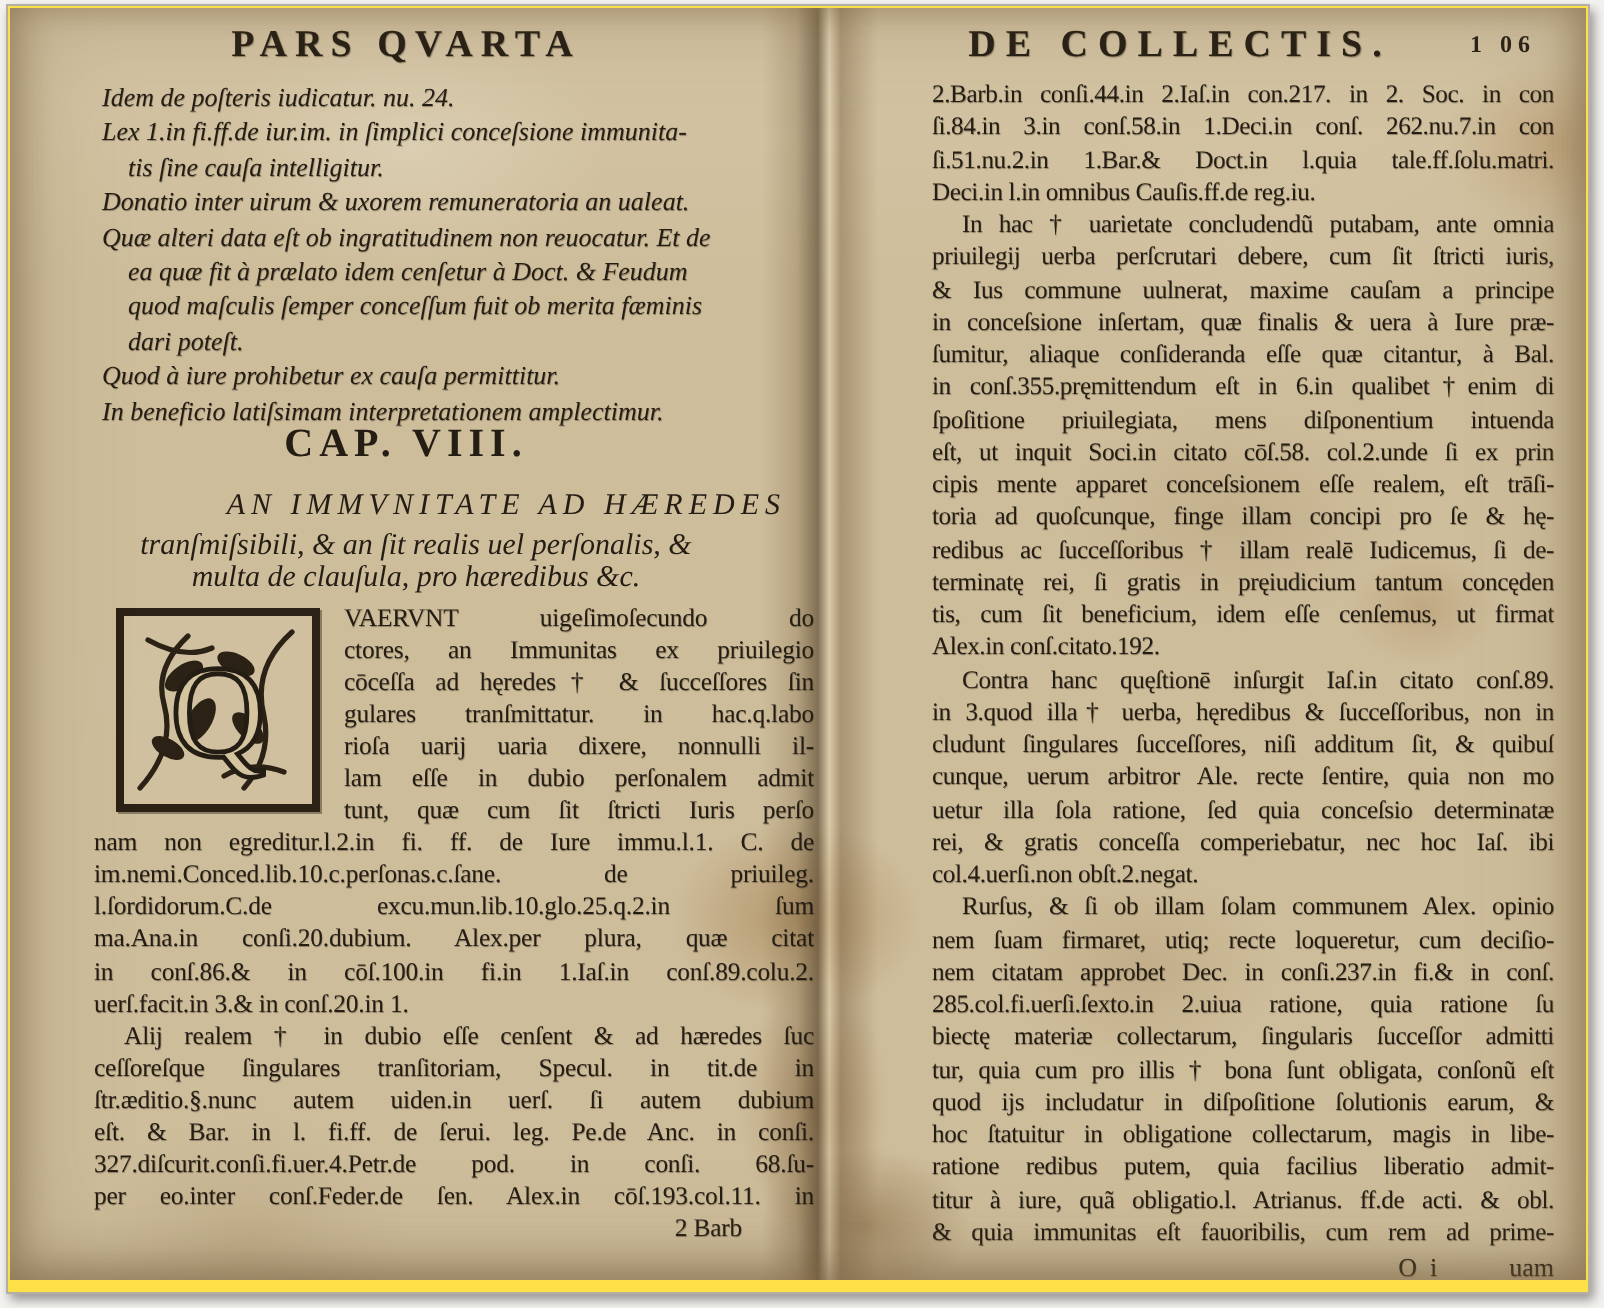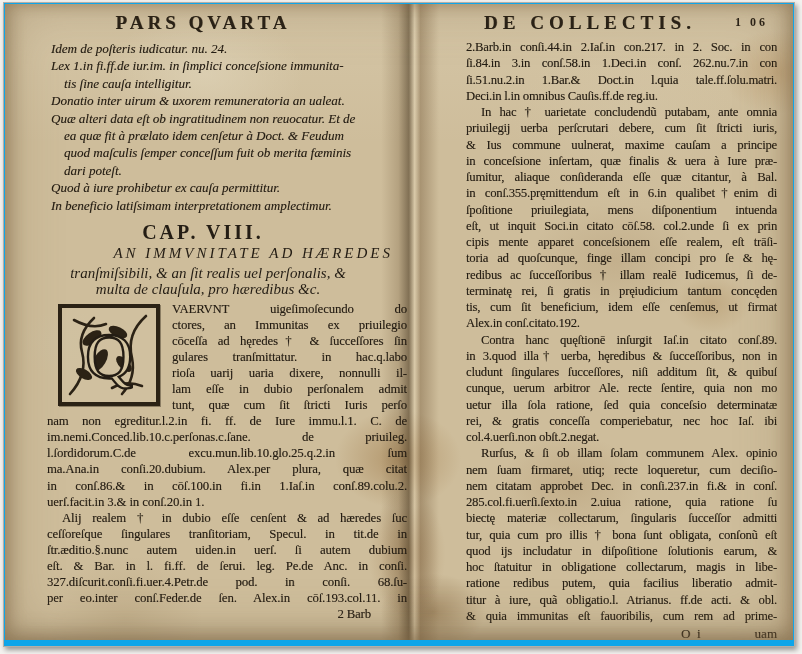"PARS QVARTA" .photo { background: #0ea5e9 -> #fde047 }
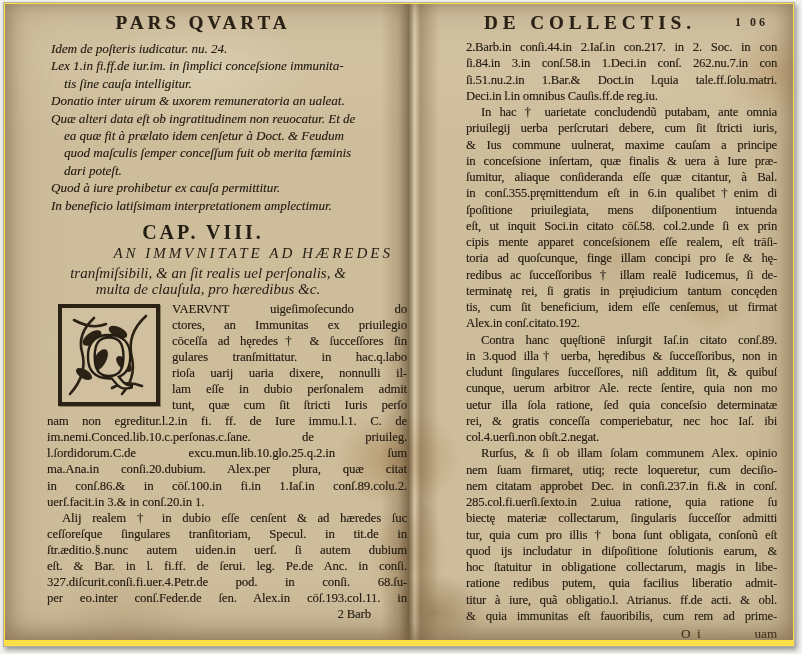"CAP. VIII." div.abs { top: 217px -> 207px }
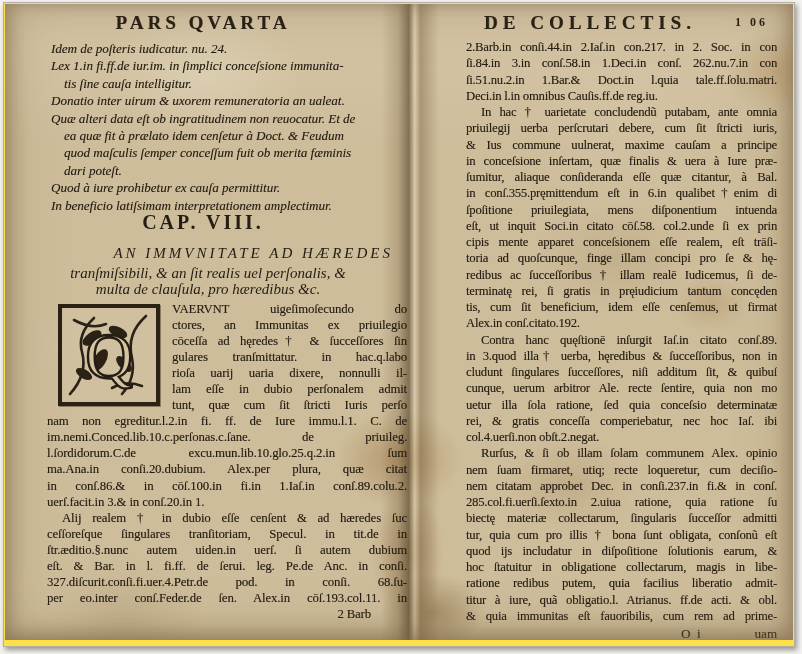"O i" .sigline { gap: 54px -> 36px }
